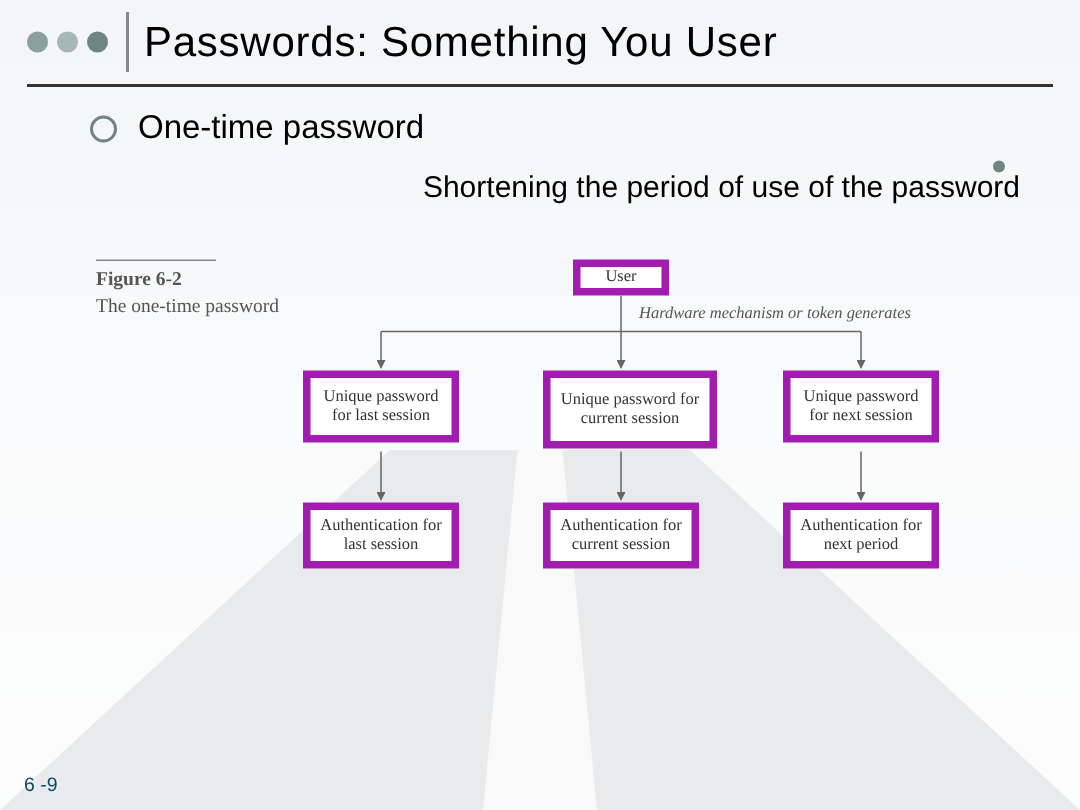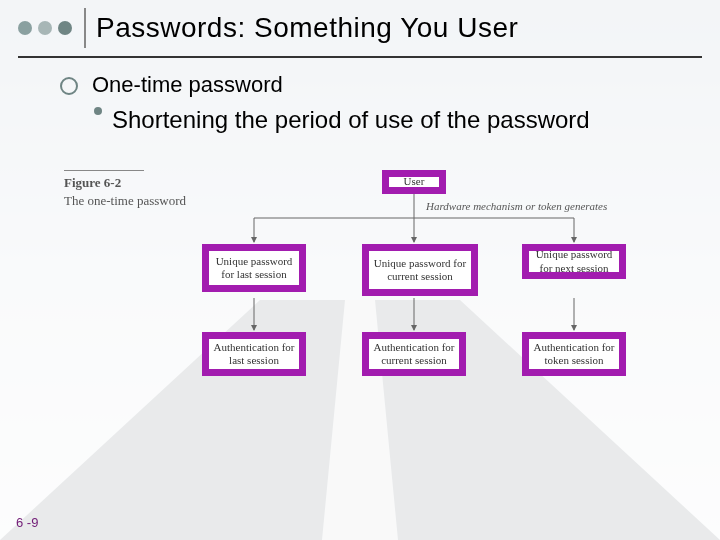"Shortening the period of use" .lvl2 { align-items: flex-start -> flex-end; flex-direction: none -> column; font-size: 24px -> 20px }
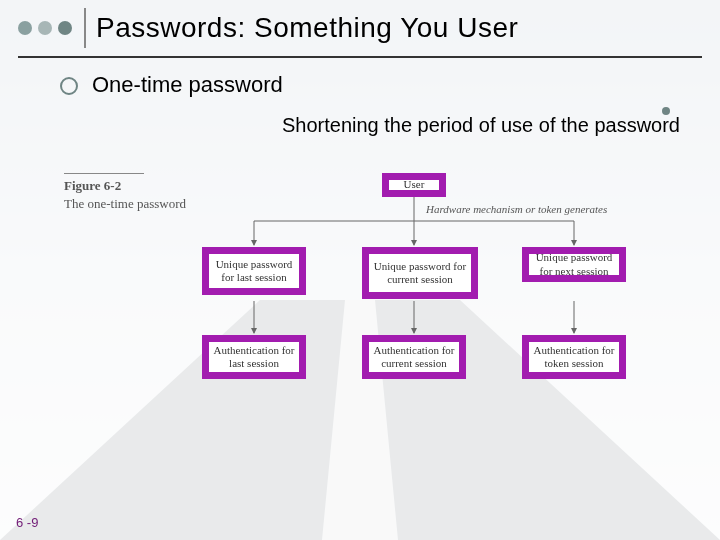"User" .diagram .box { border: 7px solid #a21caf -> 5px solid #a21caf }
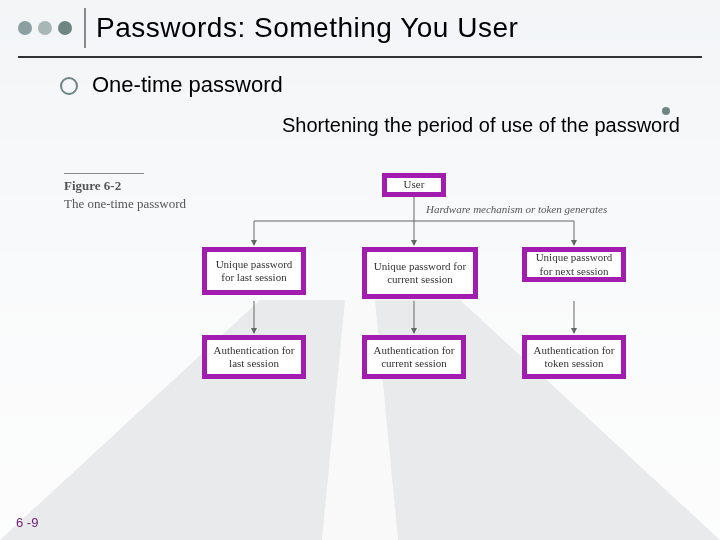"Unique password for next session" div.box { height: 35px -> 48px }
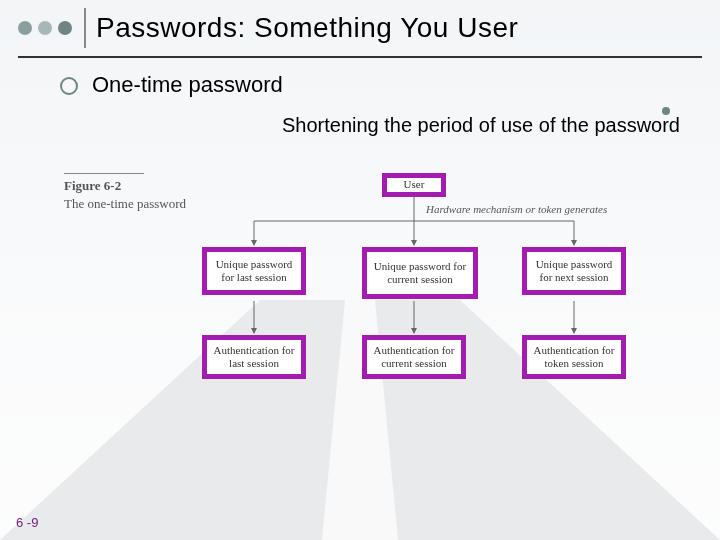"Authentication for token session" span { text: token session -> next period }
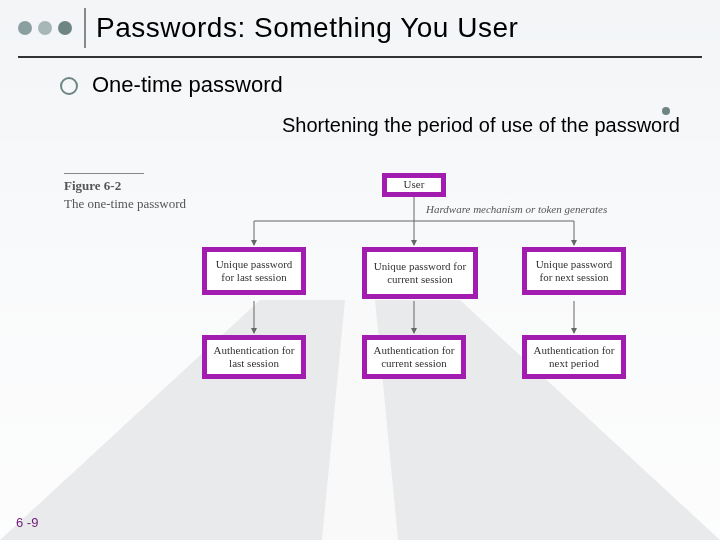"6 -9" .page-num { color: #701a75 -> #0c4a6e }
